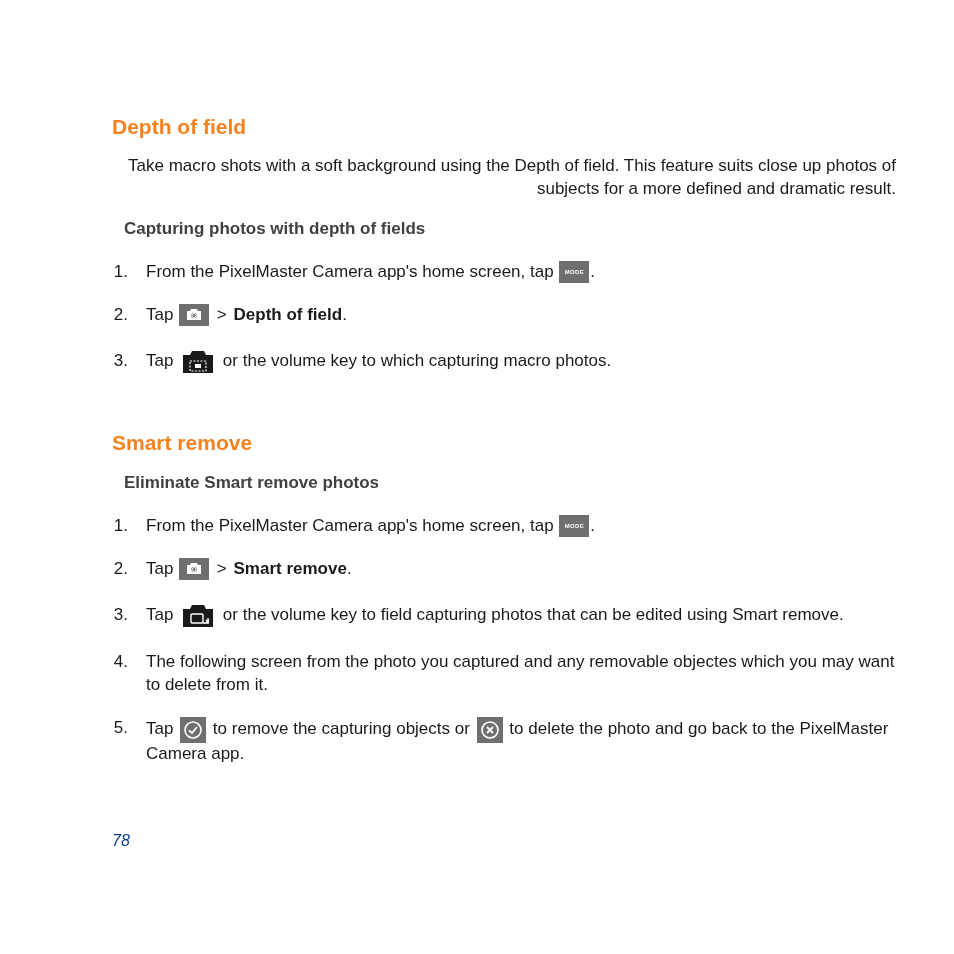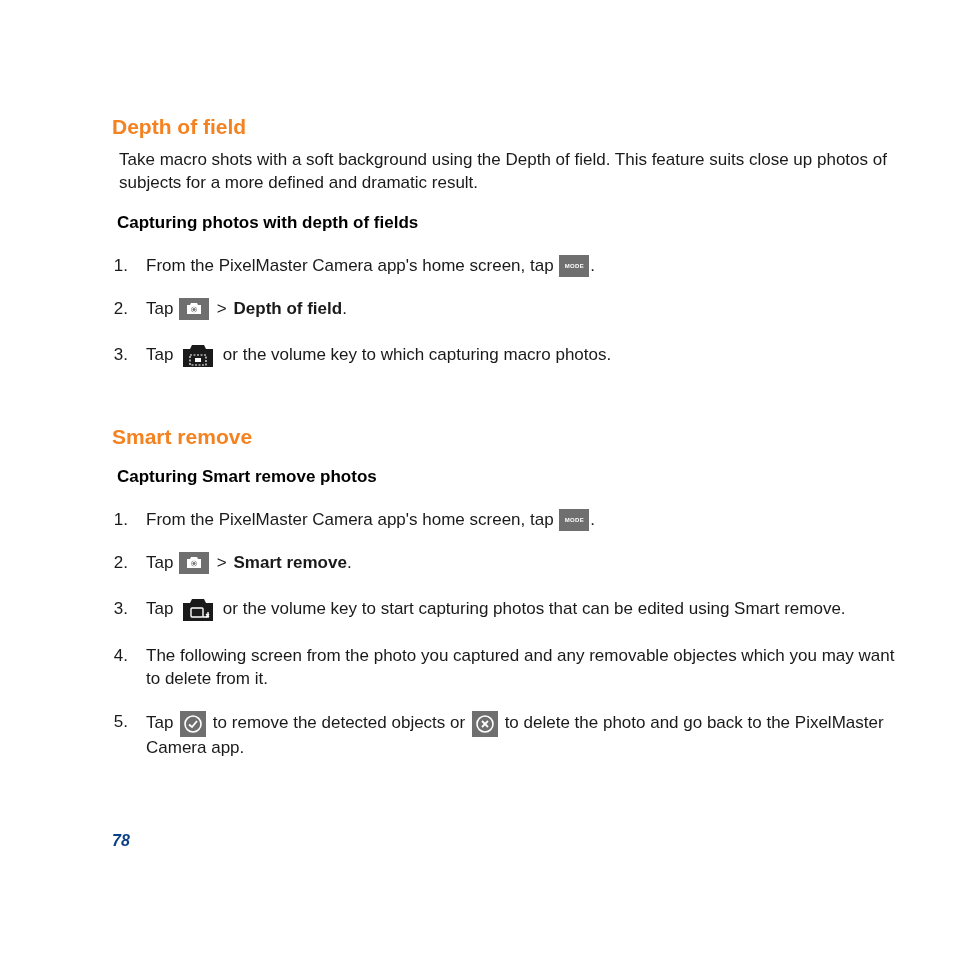"Take macro shots with a" .body-text { margin: 7px -> 16px; text-align: none -> right }
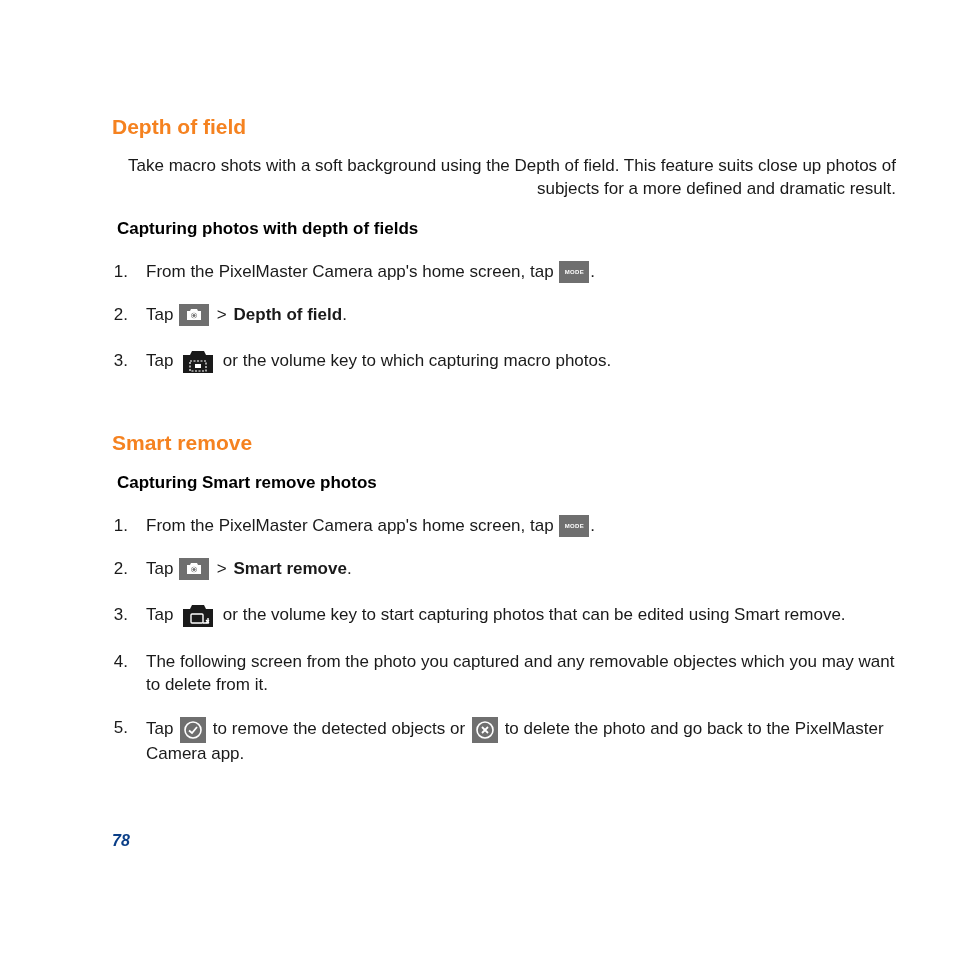"Capturing photos with depth of" .sub-orange { color: #000000 -> #404040; margin: 18px 0 22px 5px -> 18px 0 22px 12px }
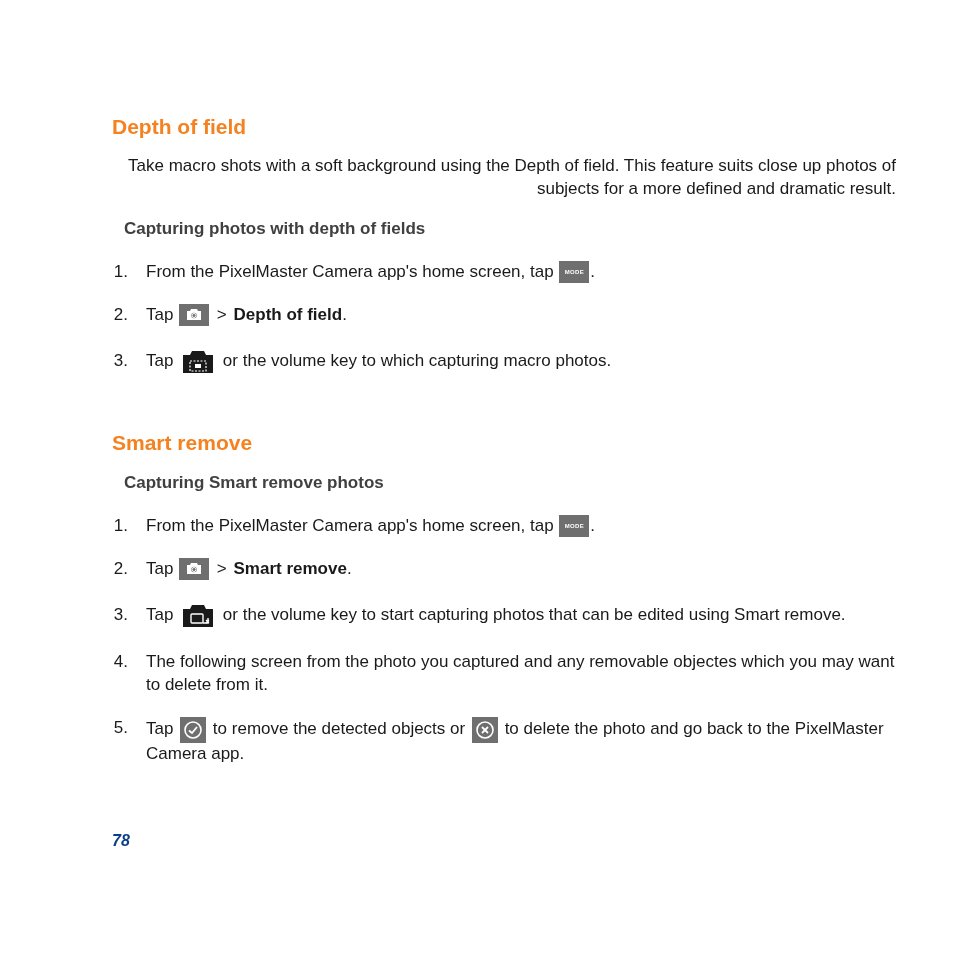"Capturing Smart remove photos" h3.sub-orange { text: Capturing -> Eliminate }
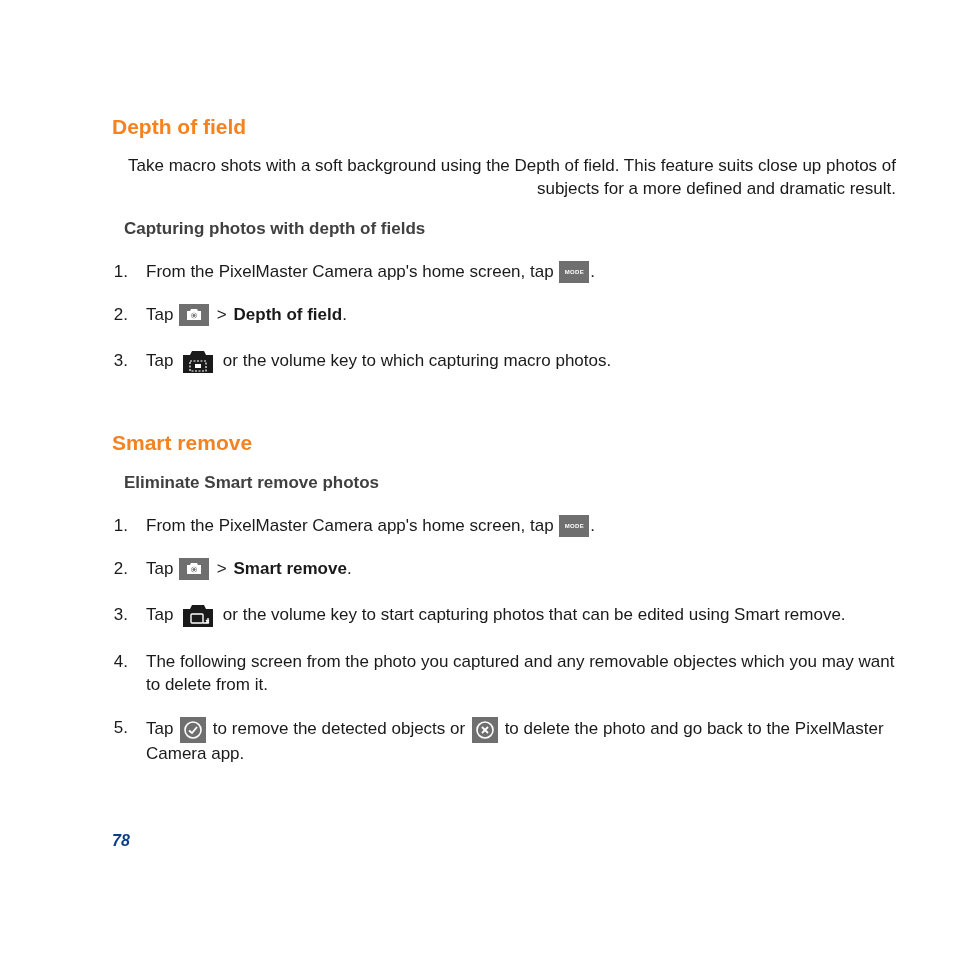"or the volume key to start" span { text: start -> field }
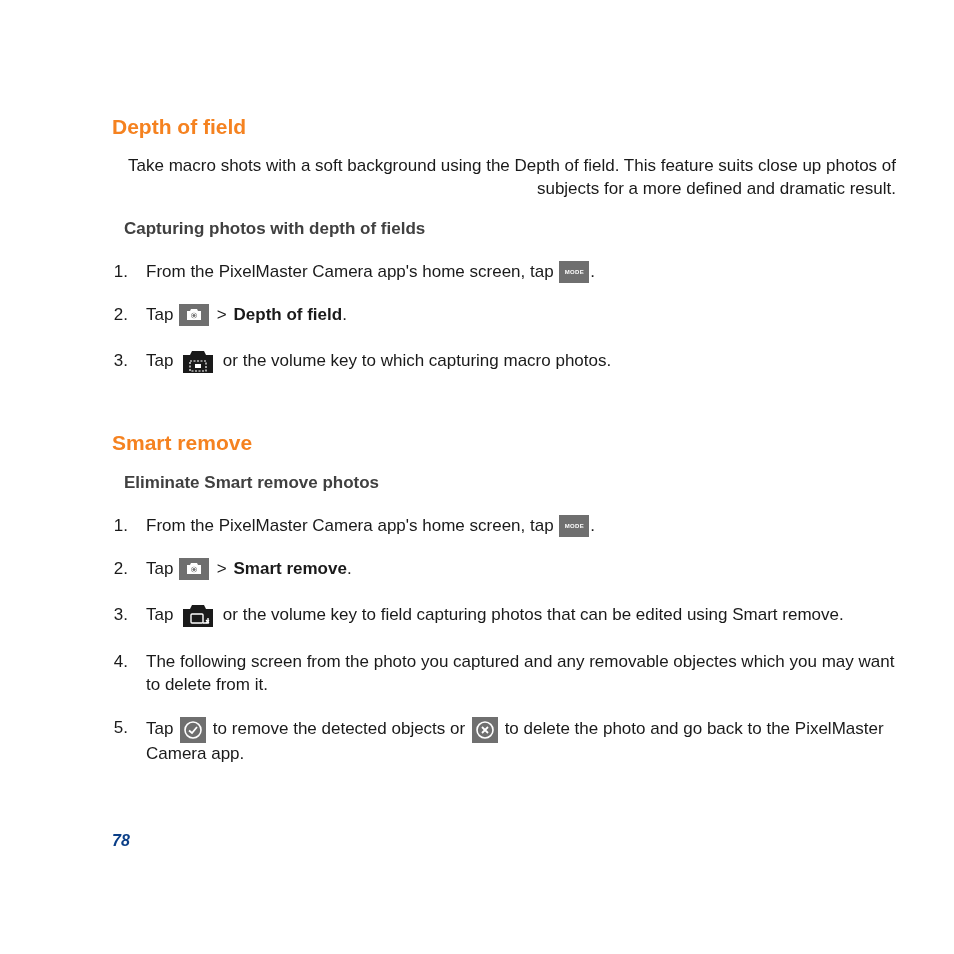"to remove the detected objects" span { text: detected -> capturing }
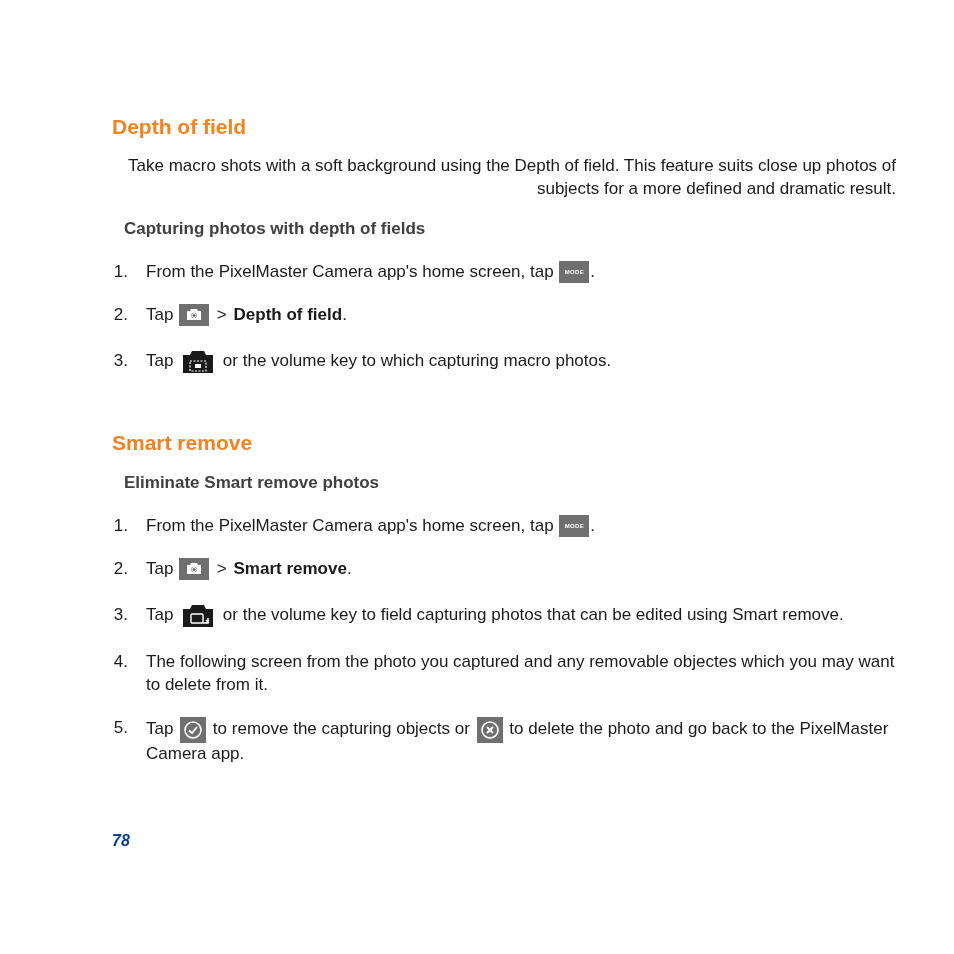"78" .page-num { font-weight: 700 -> 400 }
